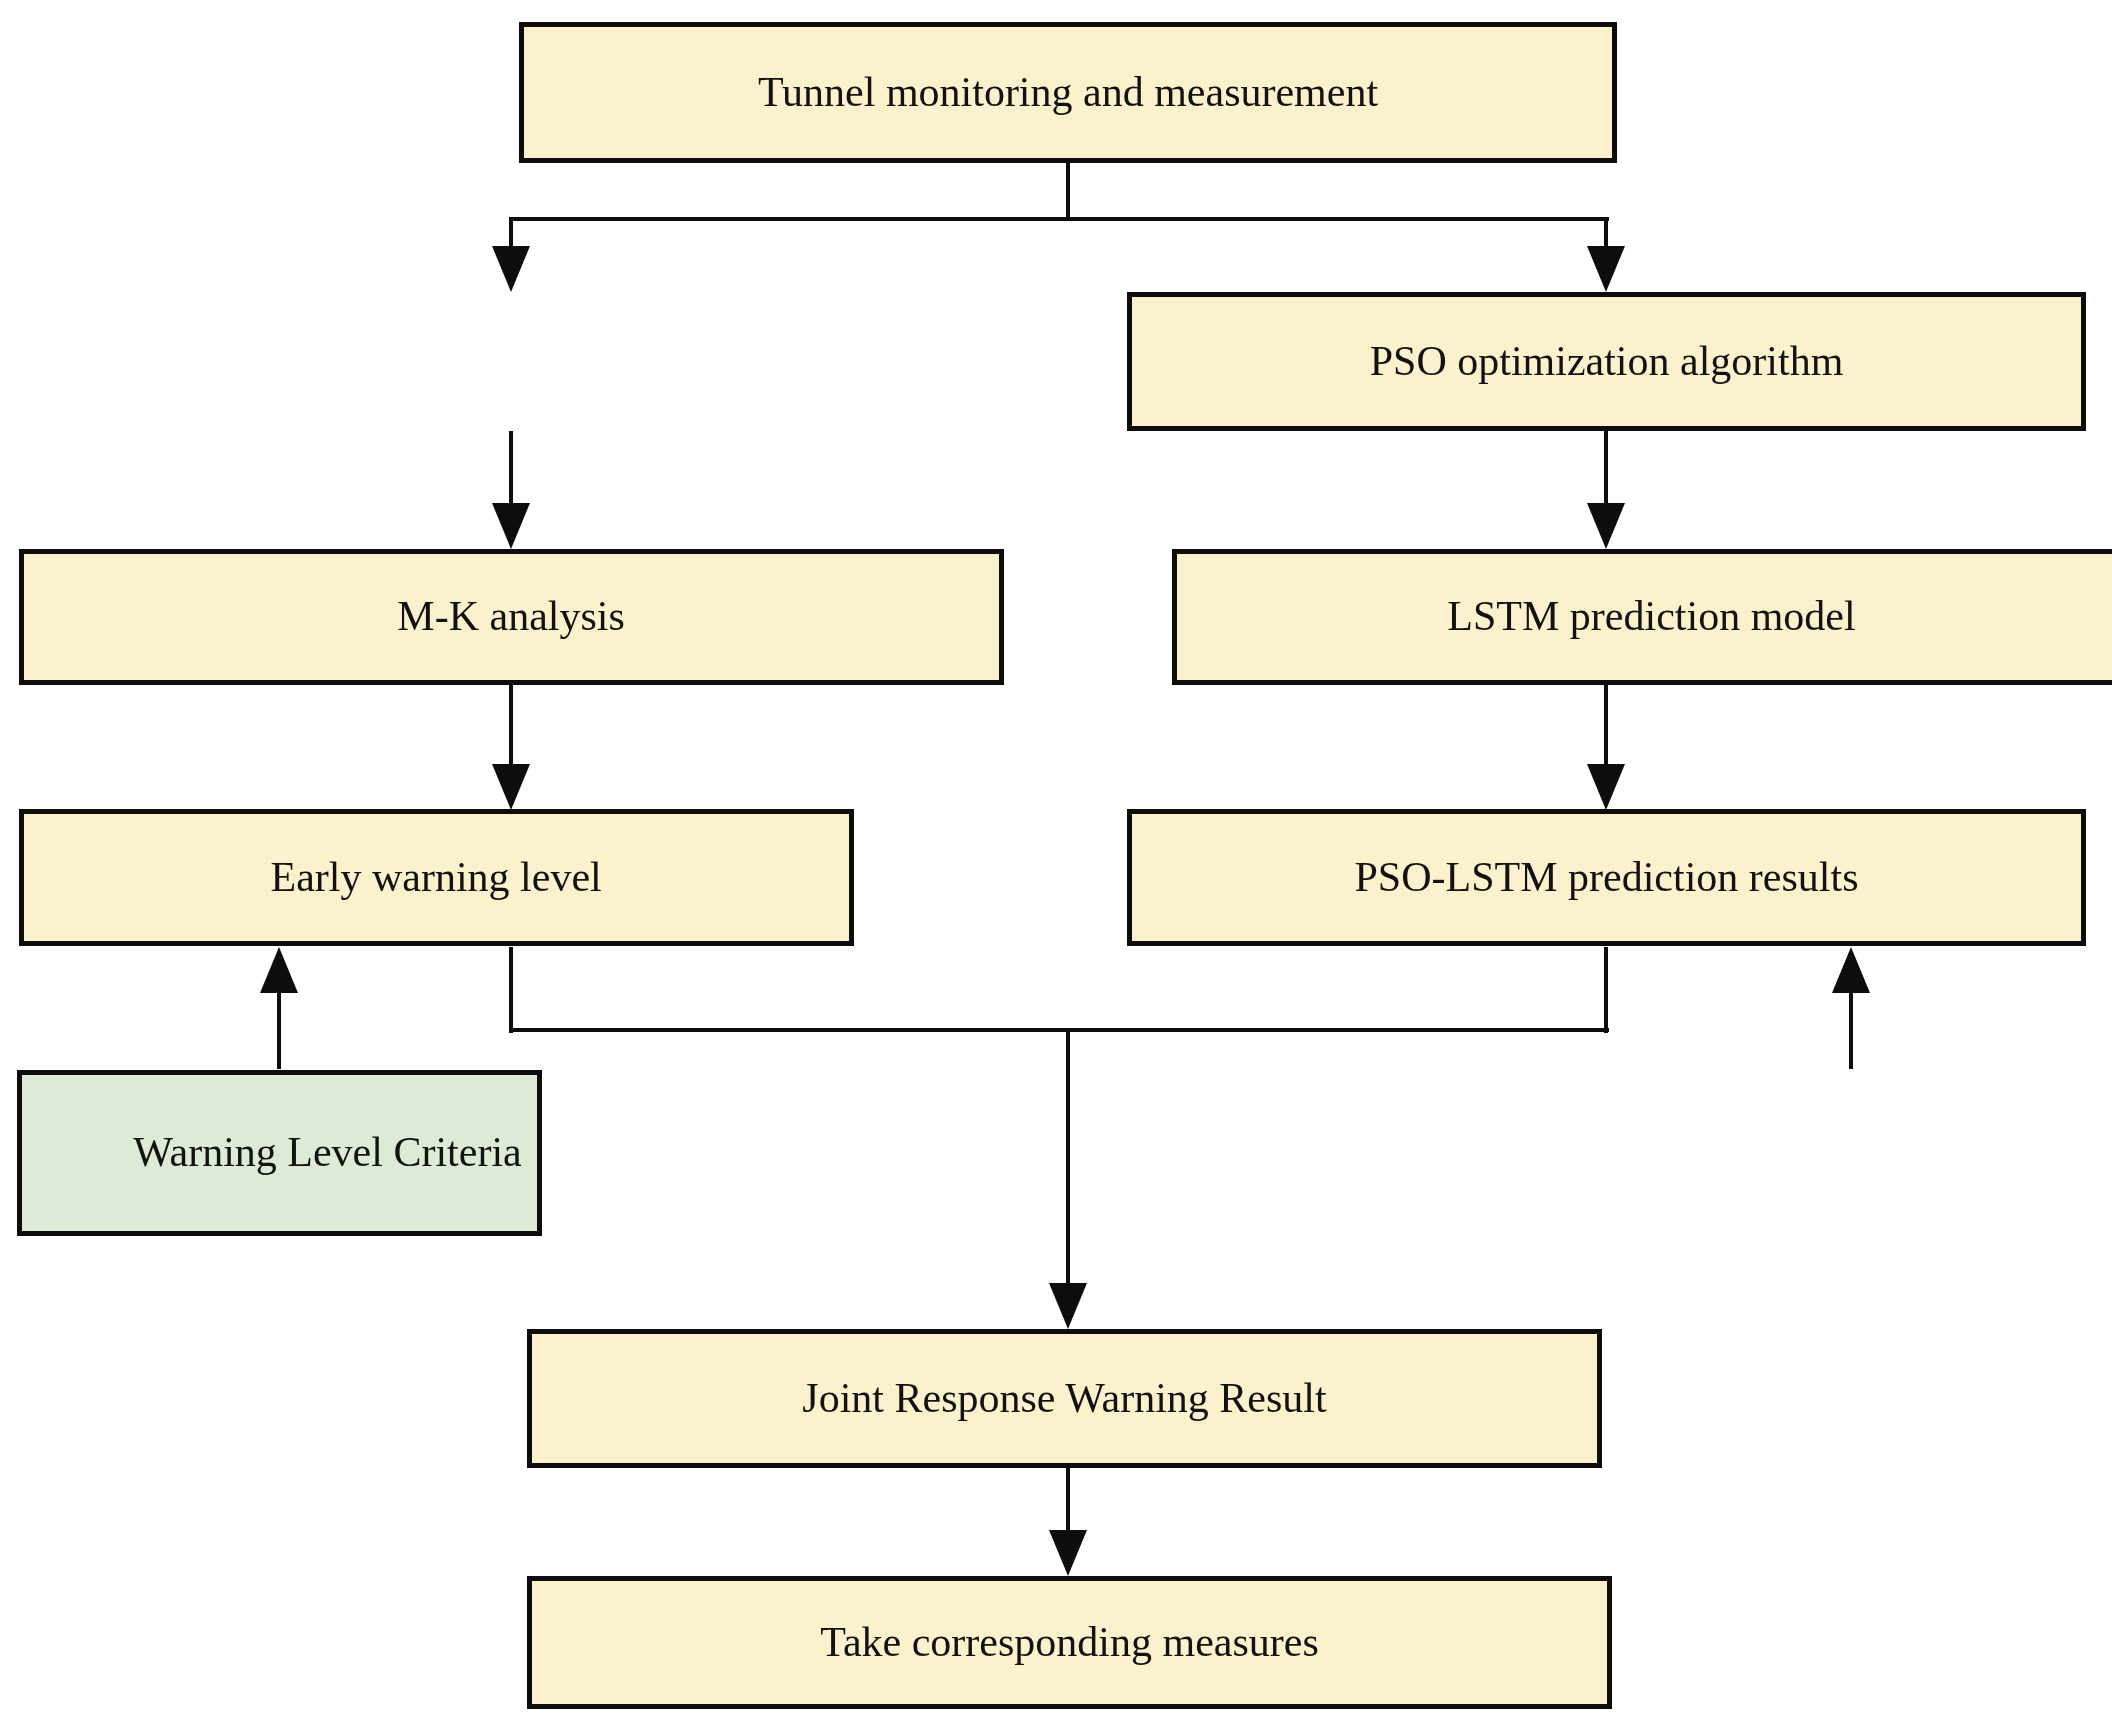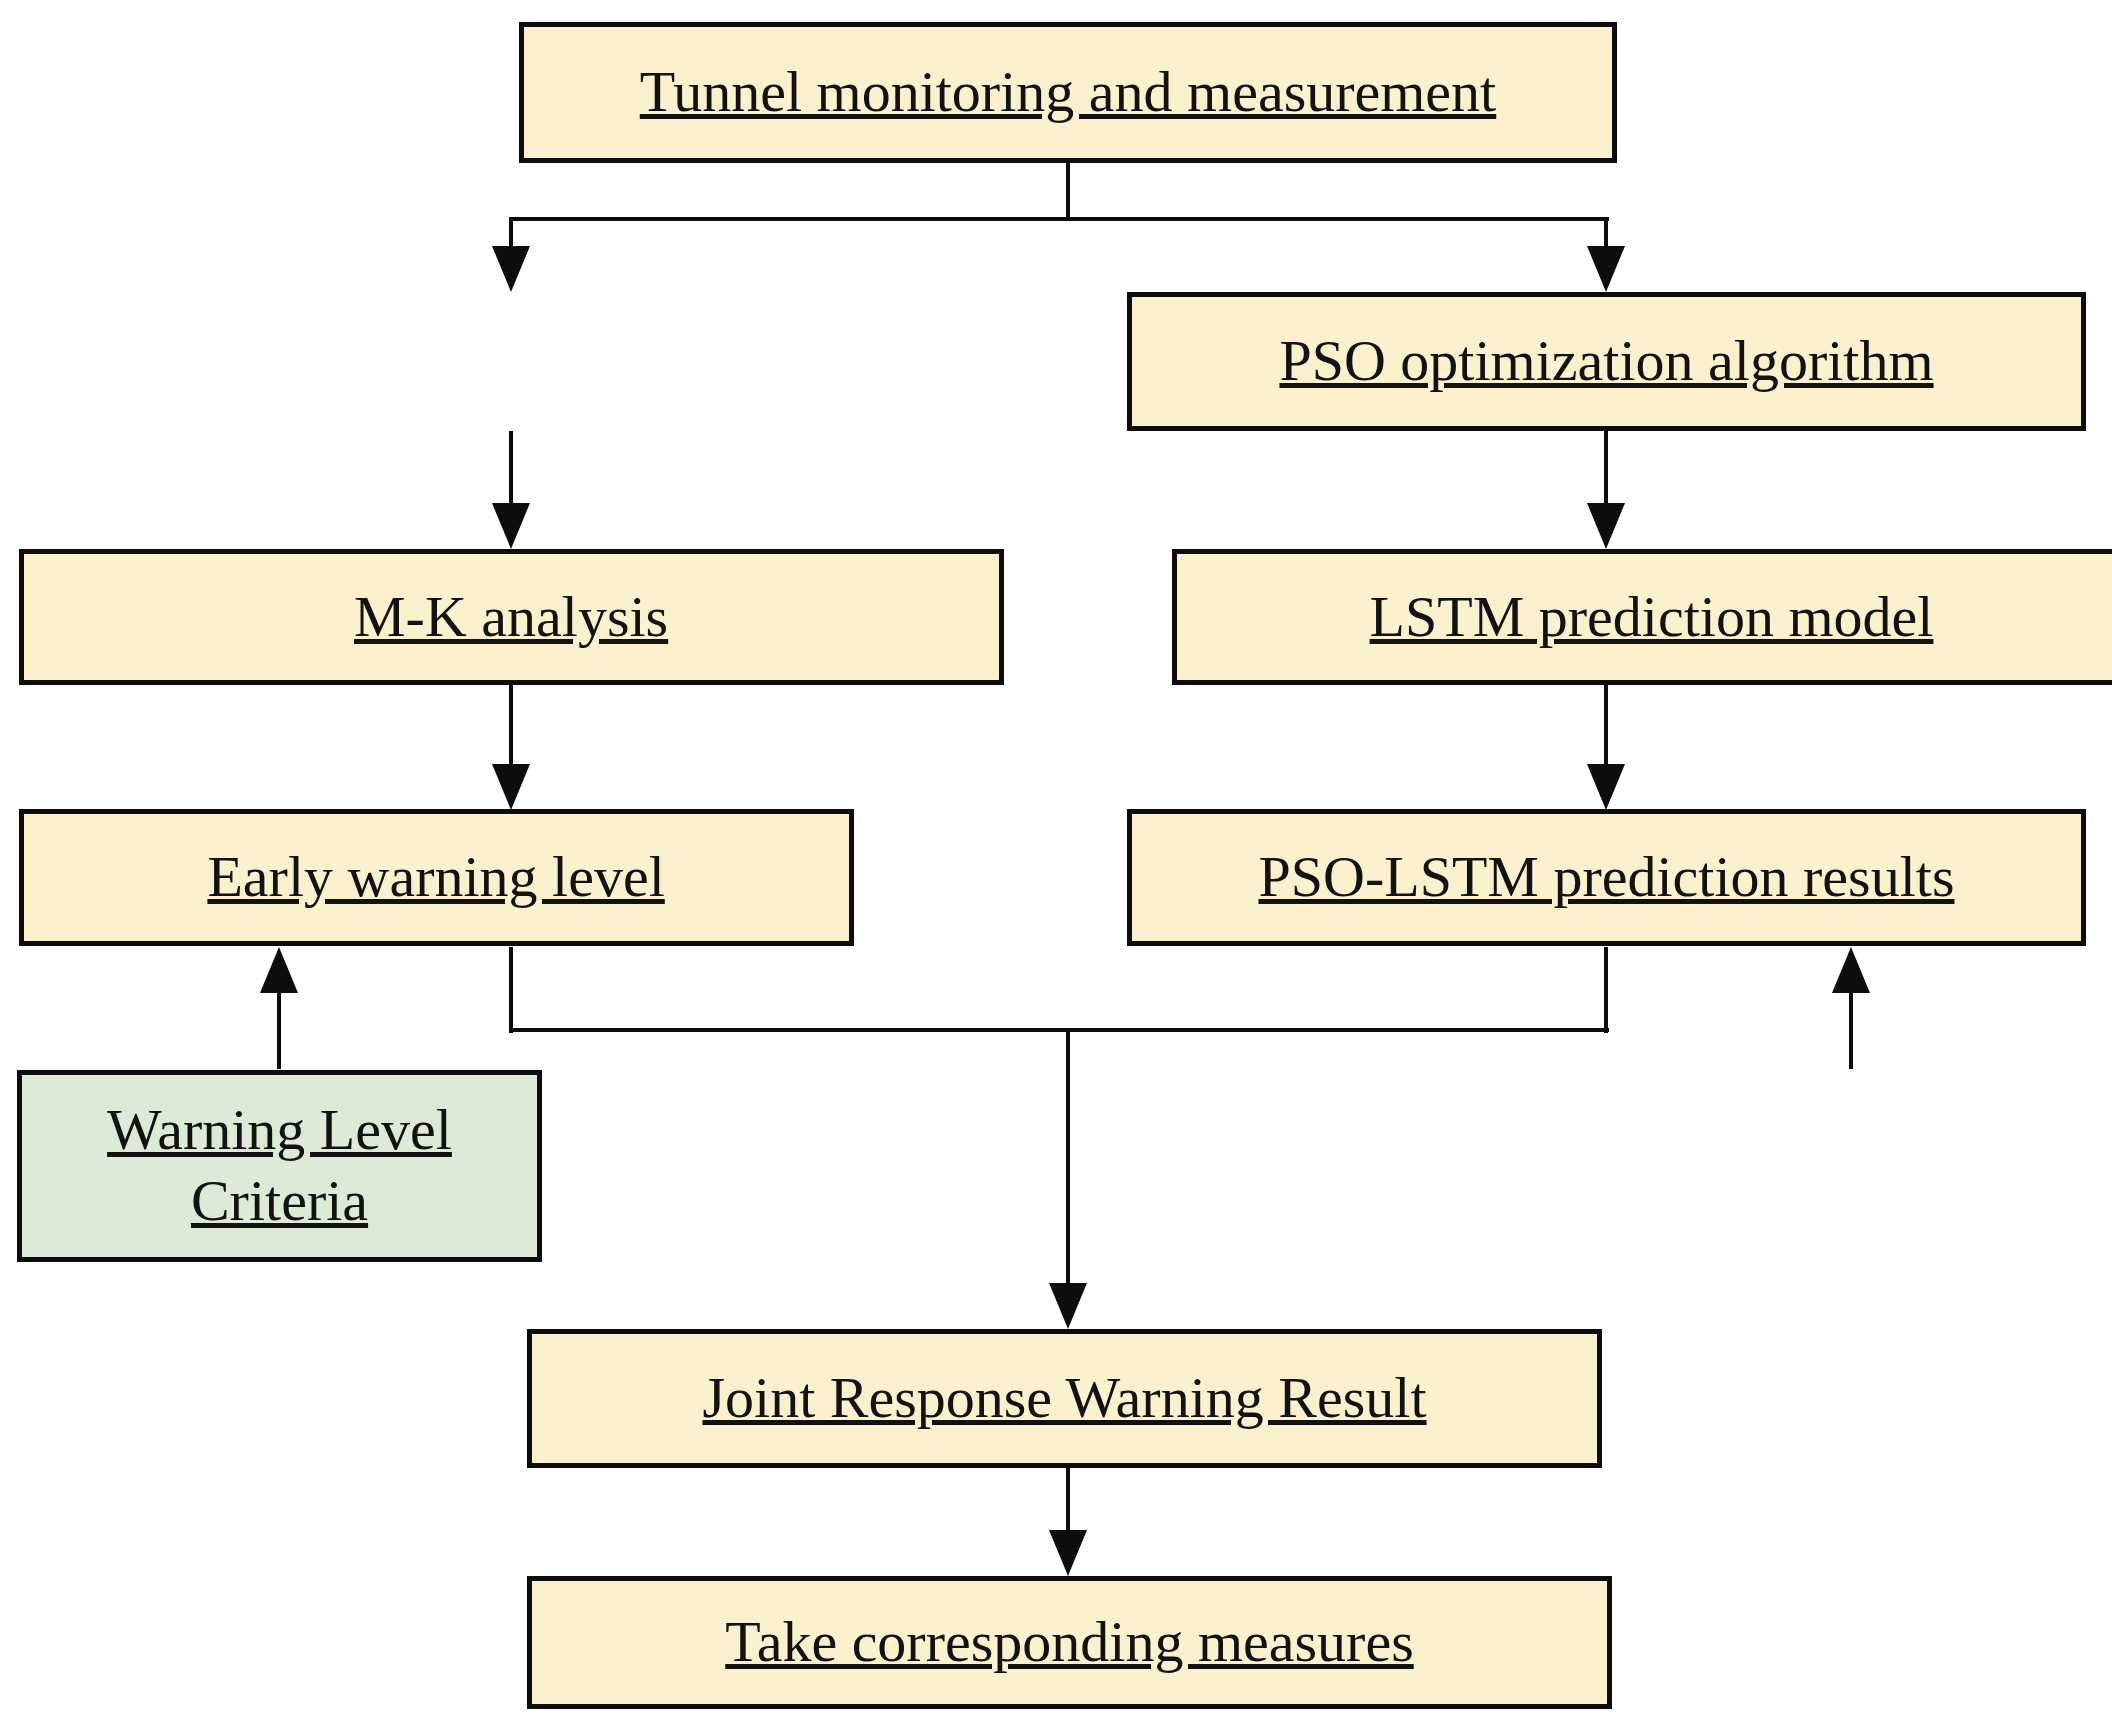"Tunnel monitoring and measurement" .node { font-size: 58px -> 42px; text-decoration: underline -> none }
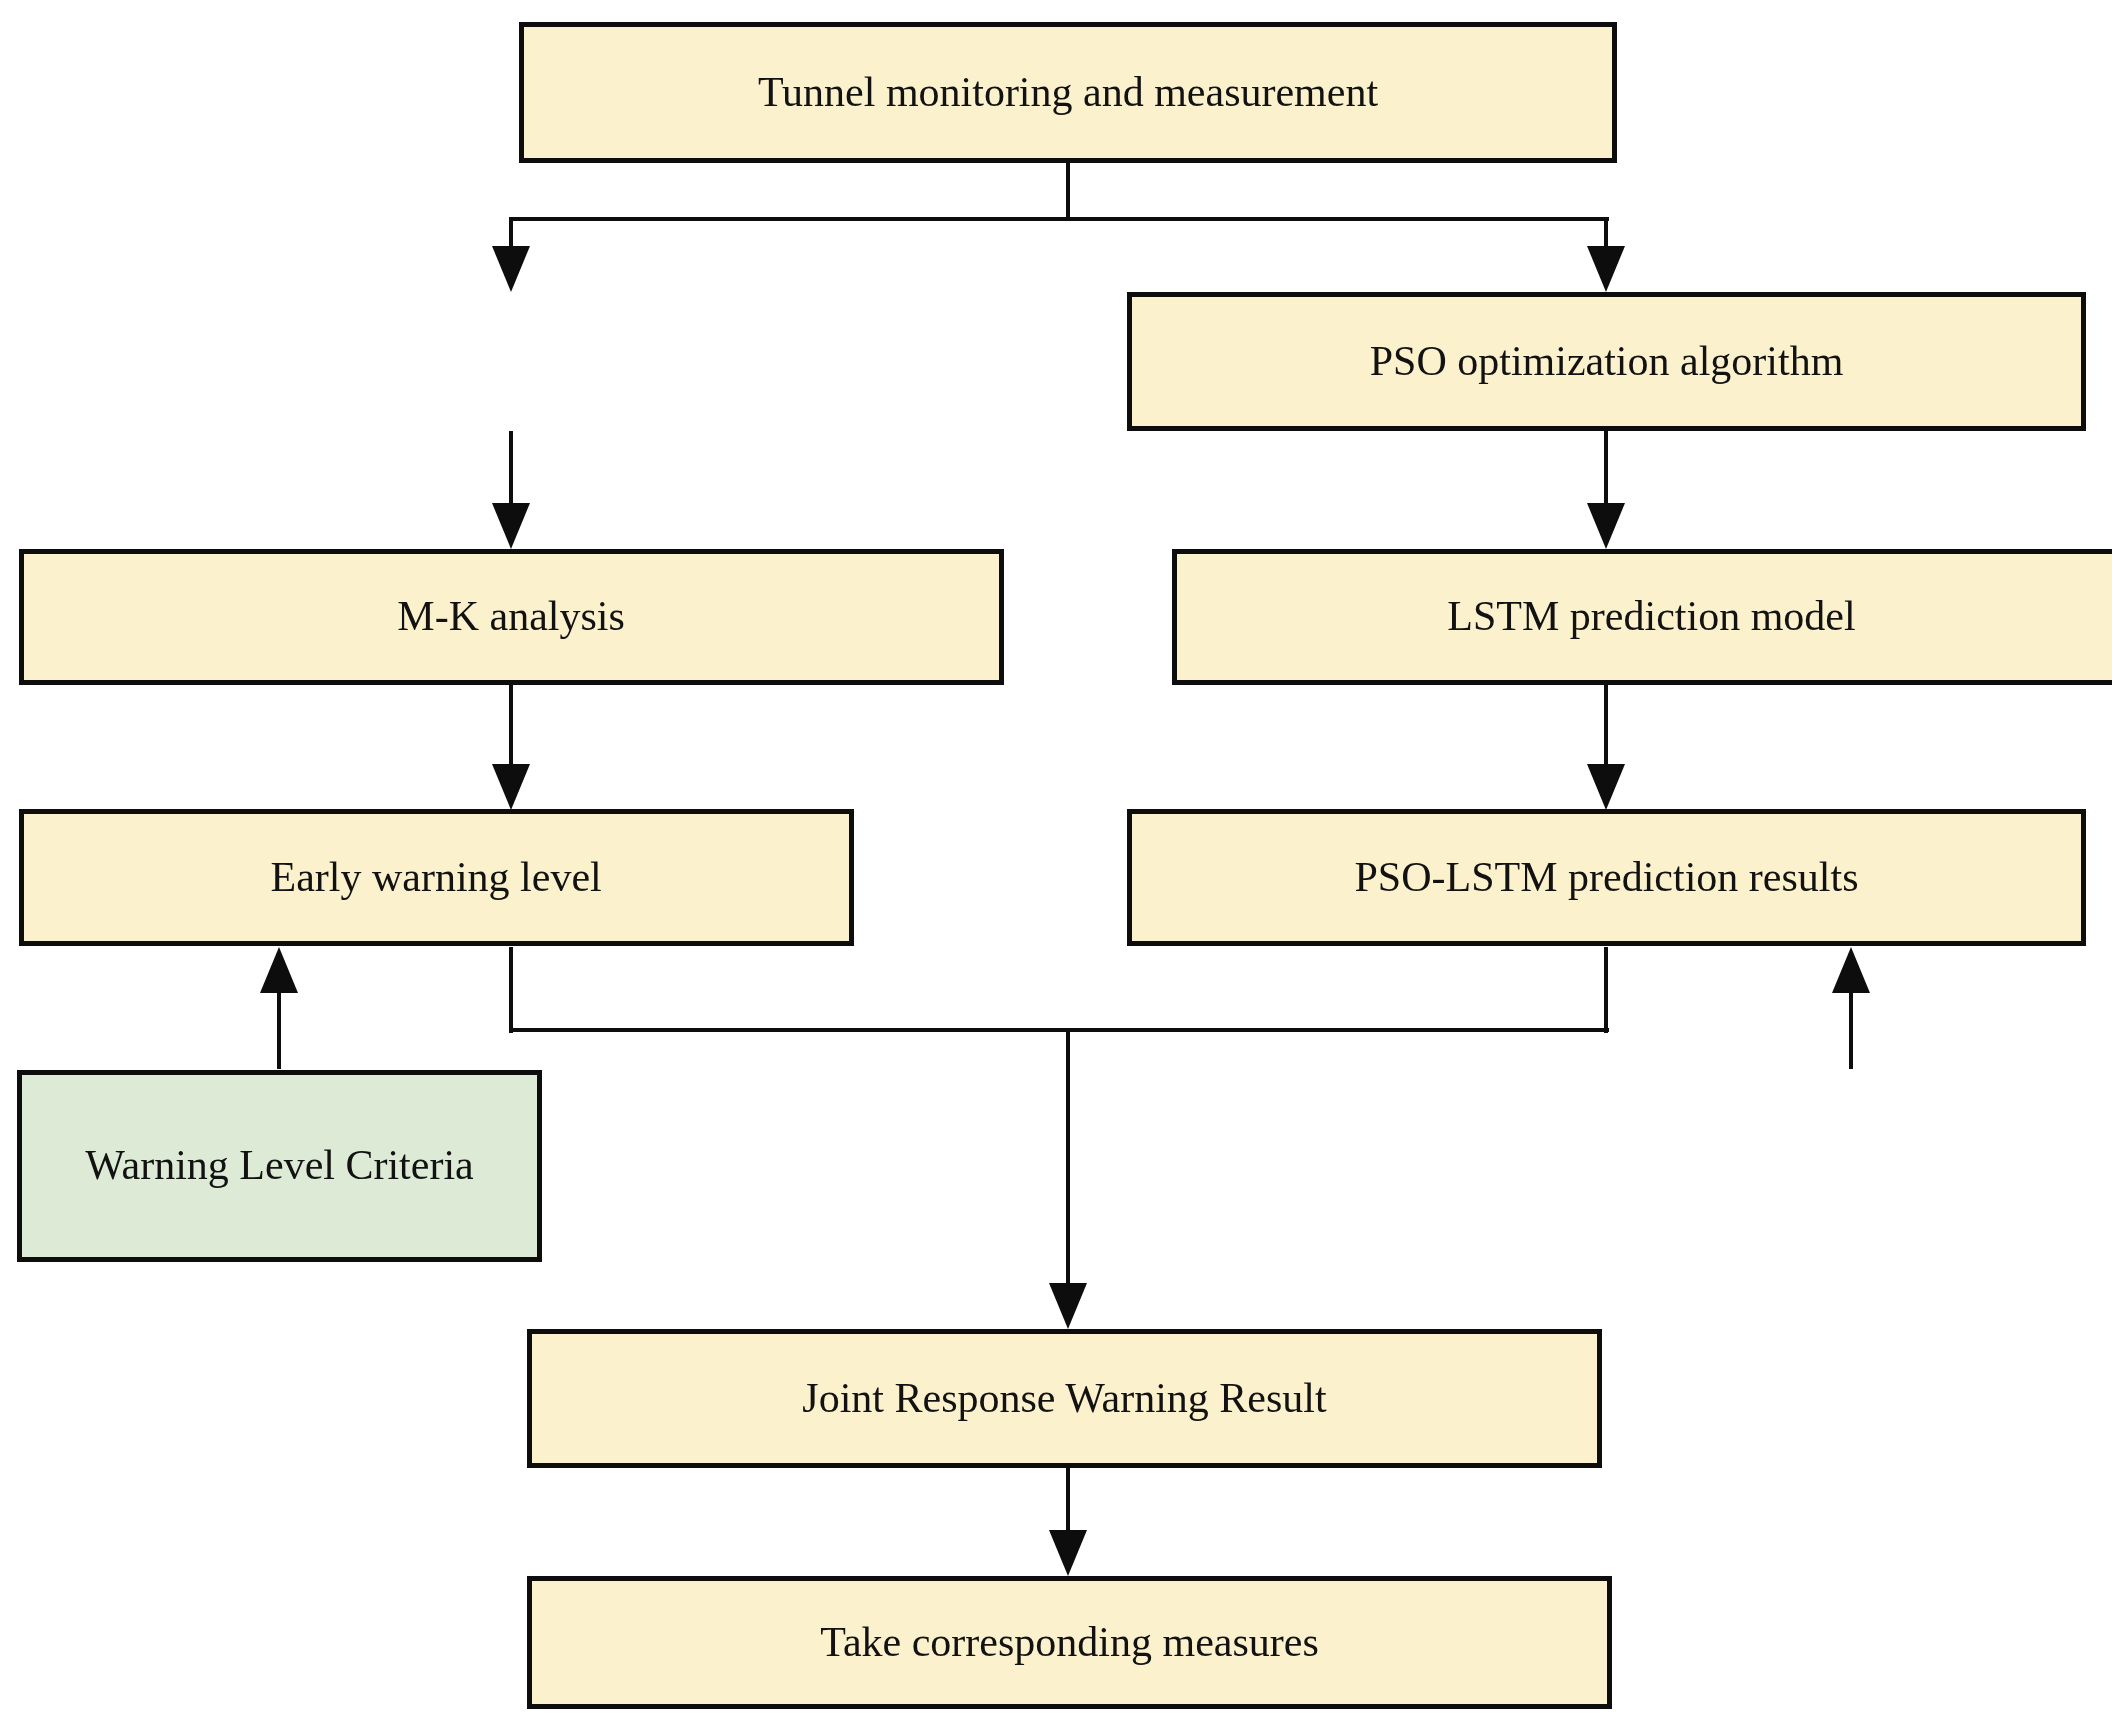"Warning Level Criteria" div.node { height: 192px -> 166px; justify-content: none -> flex-end }
